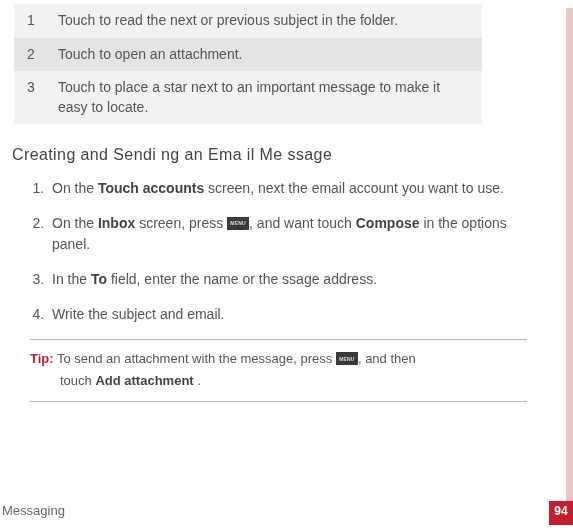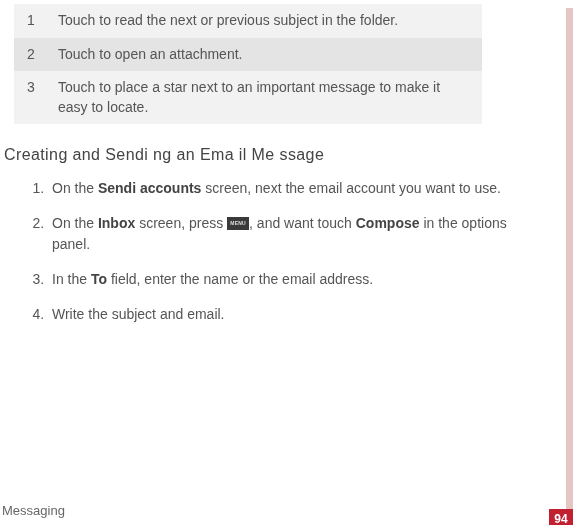"Creating and Sendi ng an" .heading { padding-left: 4px -> 12px }
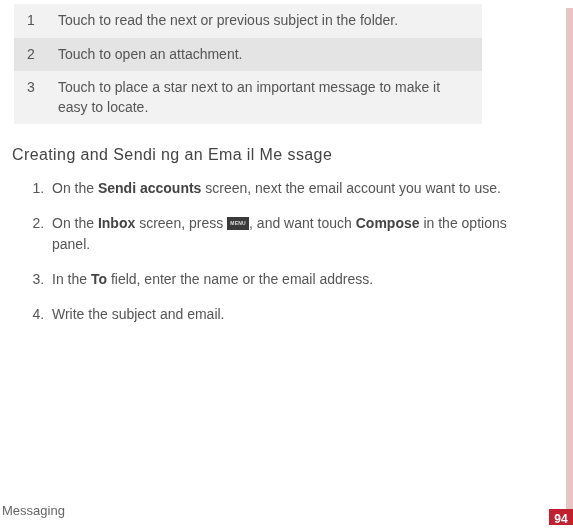"Sendi accounts" span.bold { text: Sendi -> Touch }
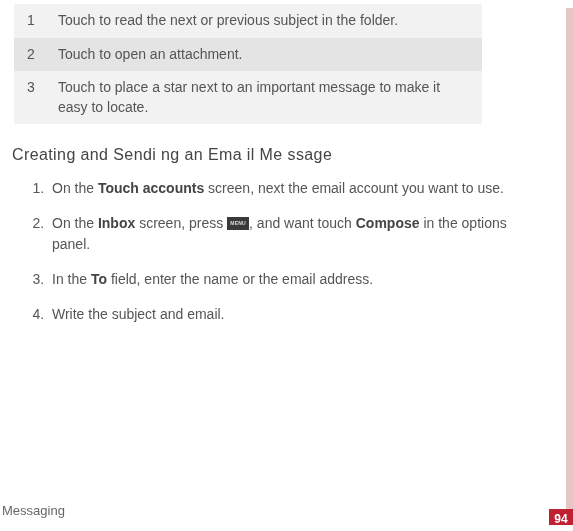"field, enter the name or" span { text: email -> ssage }
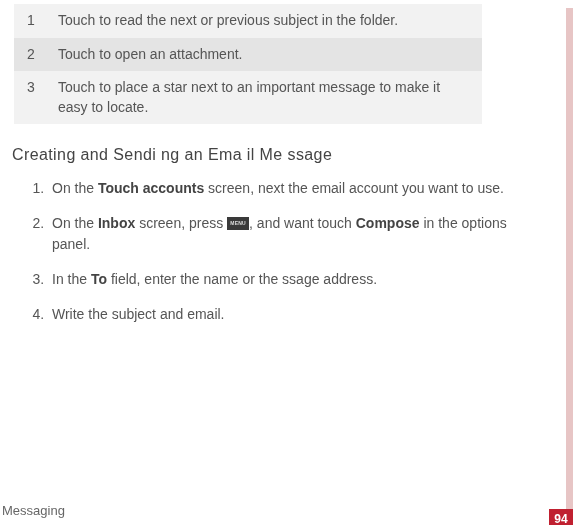"Tip: To send an attachment" div.tip-block { html: none -> <div> <hr> <div> <span>Tip:</span><span> To send an attachment with the message, press </span><span></span><span>, and then</span><br> <span><span>touch </span><span>Add attachment</span><span> .</span></span> </div> <hr> </div> }
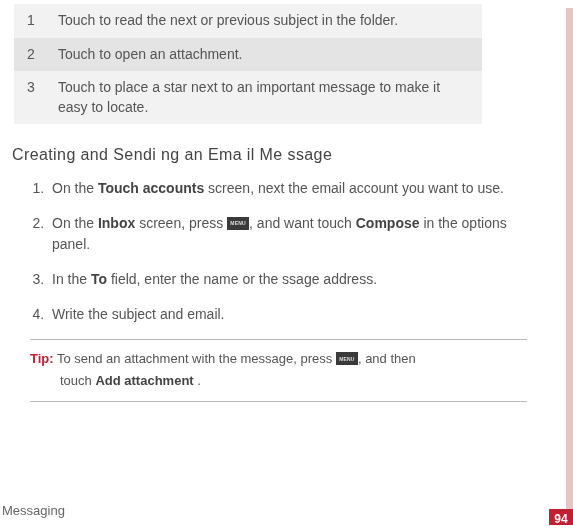"94" .page-num { height: 16px -> 24px }
